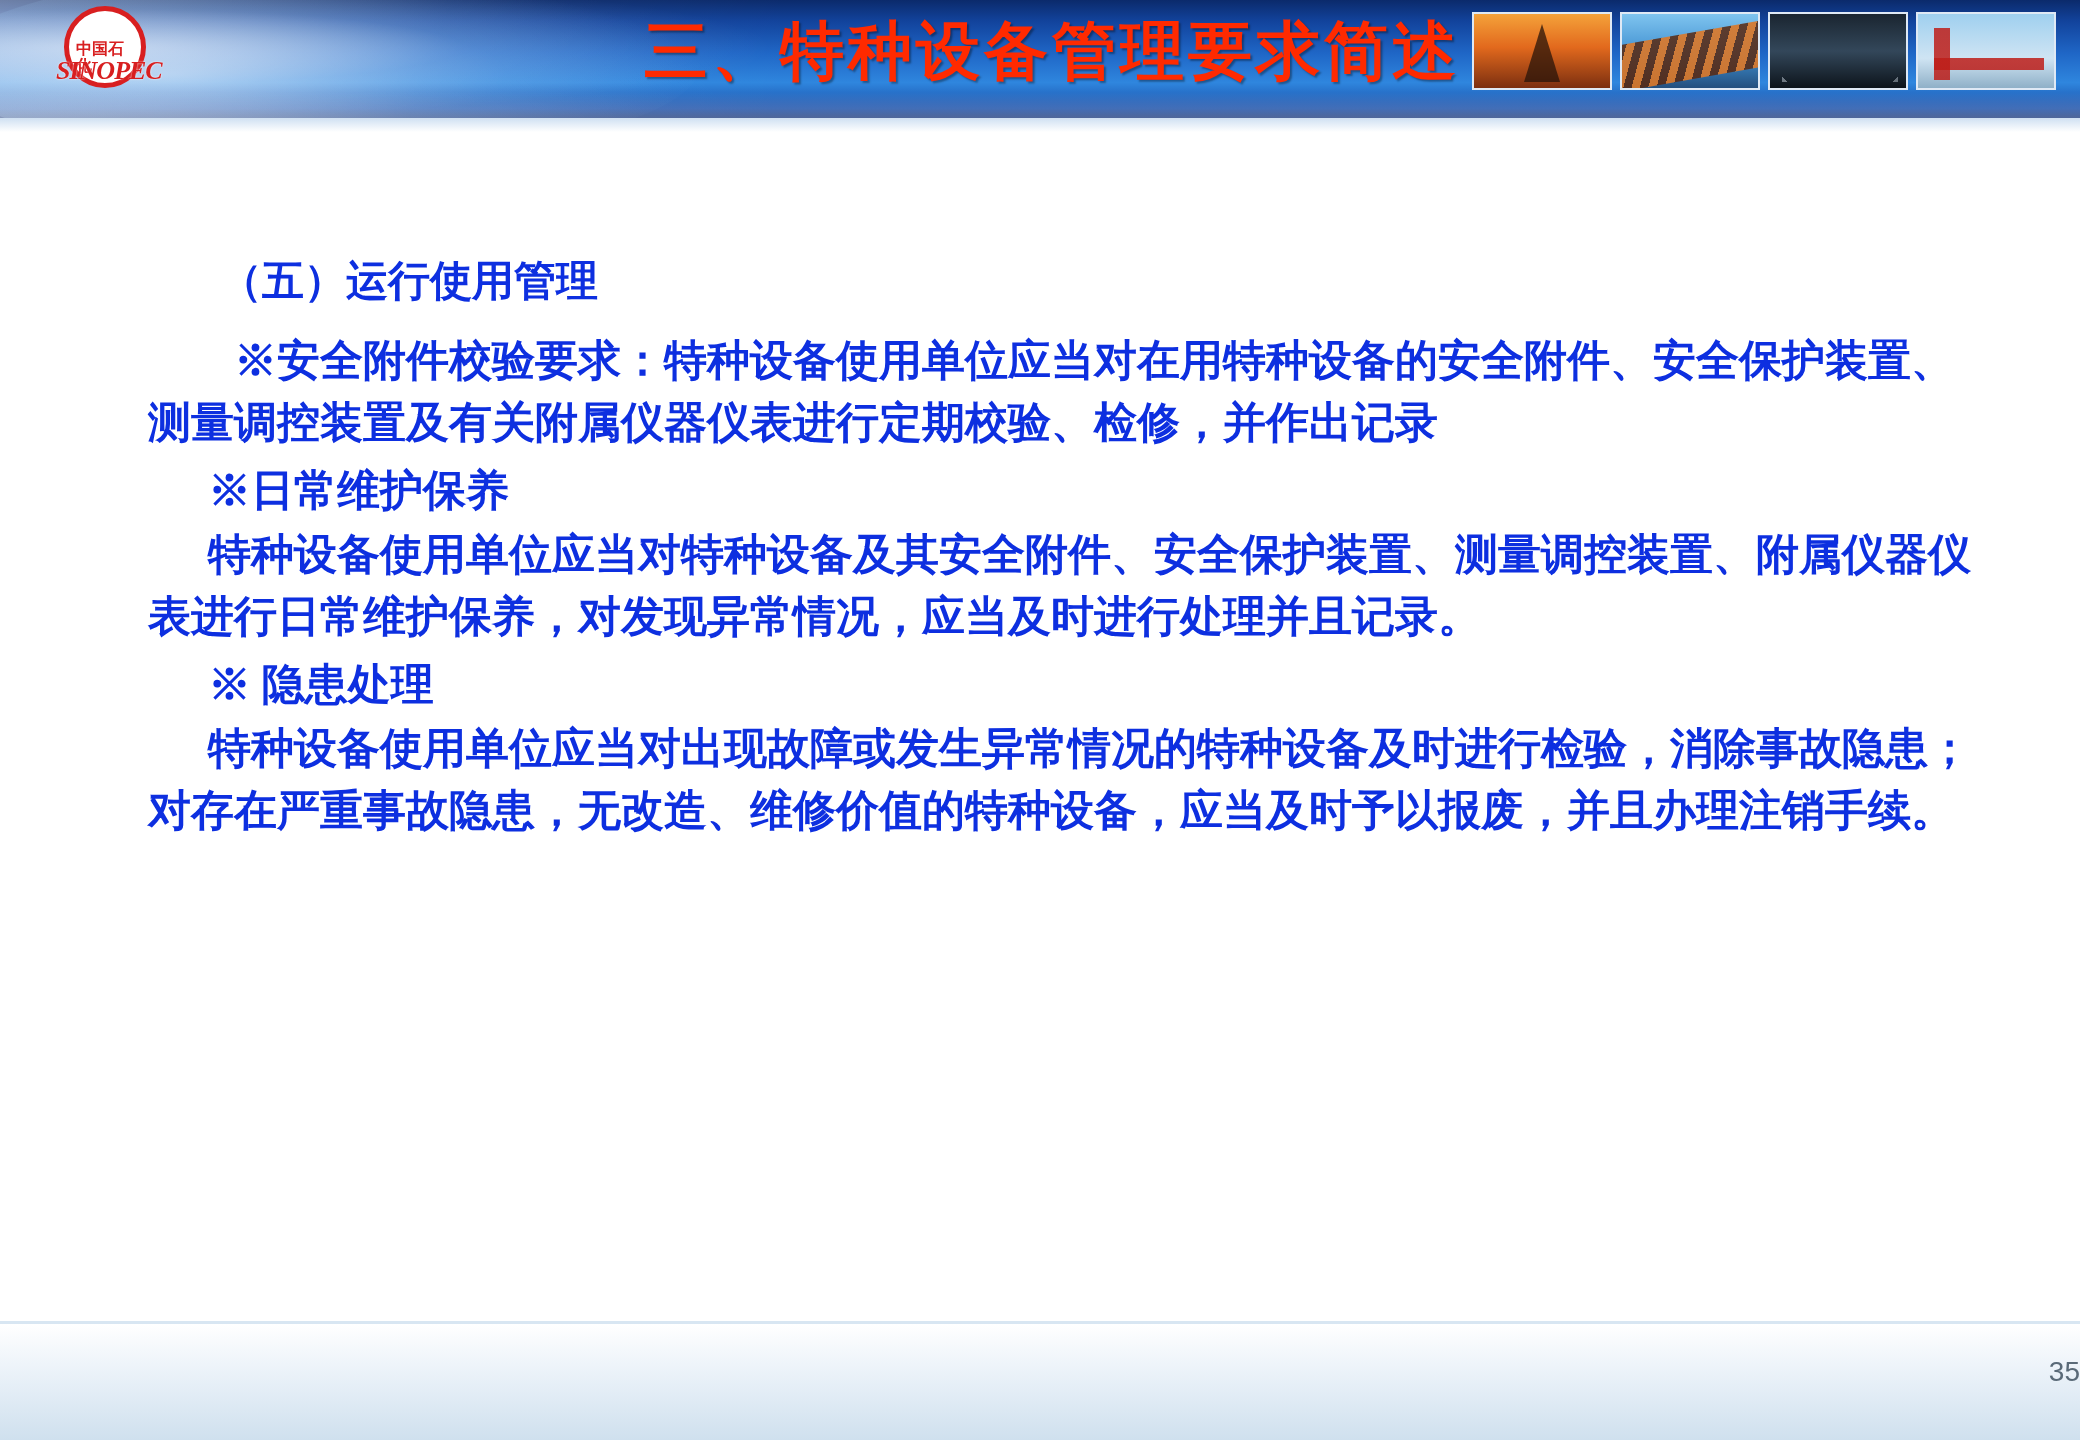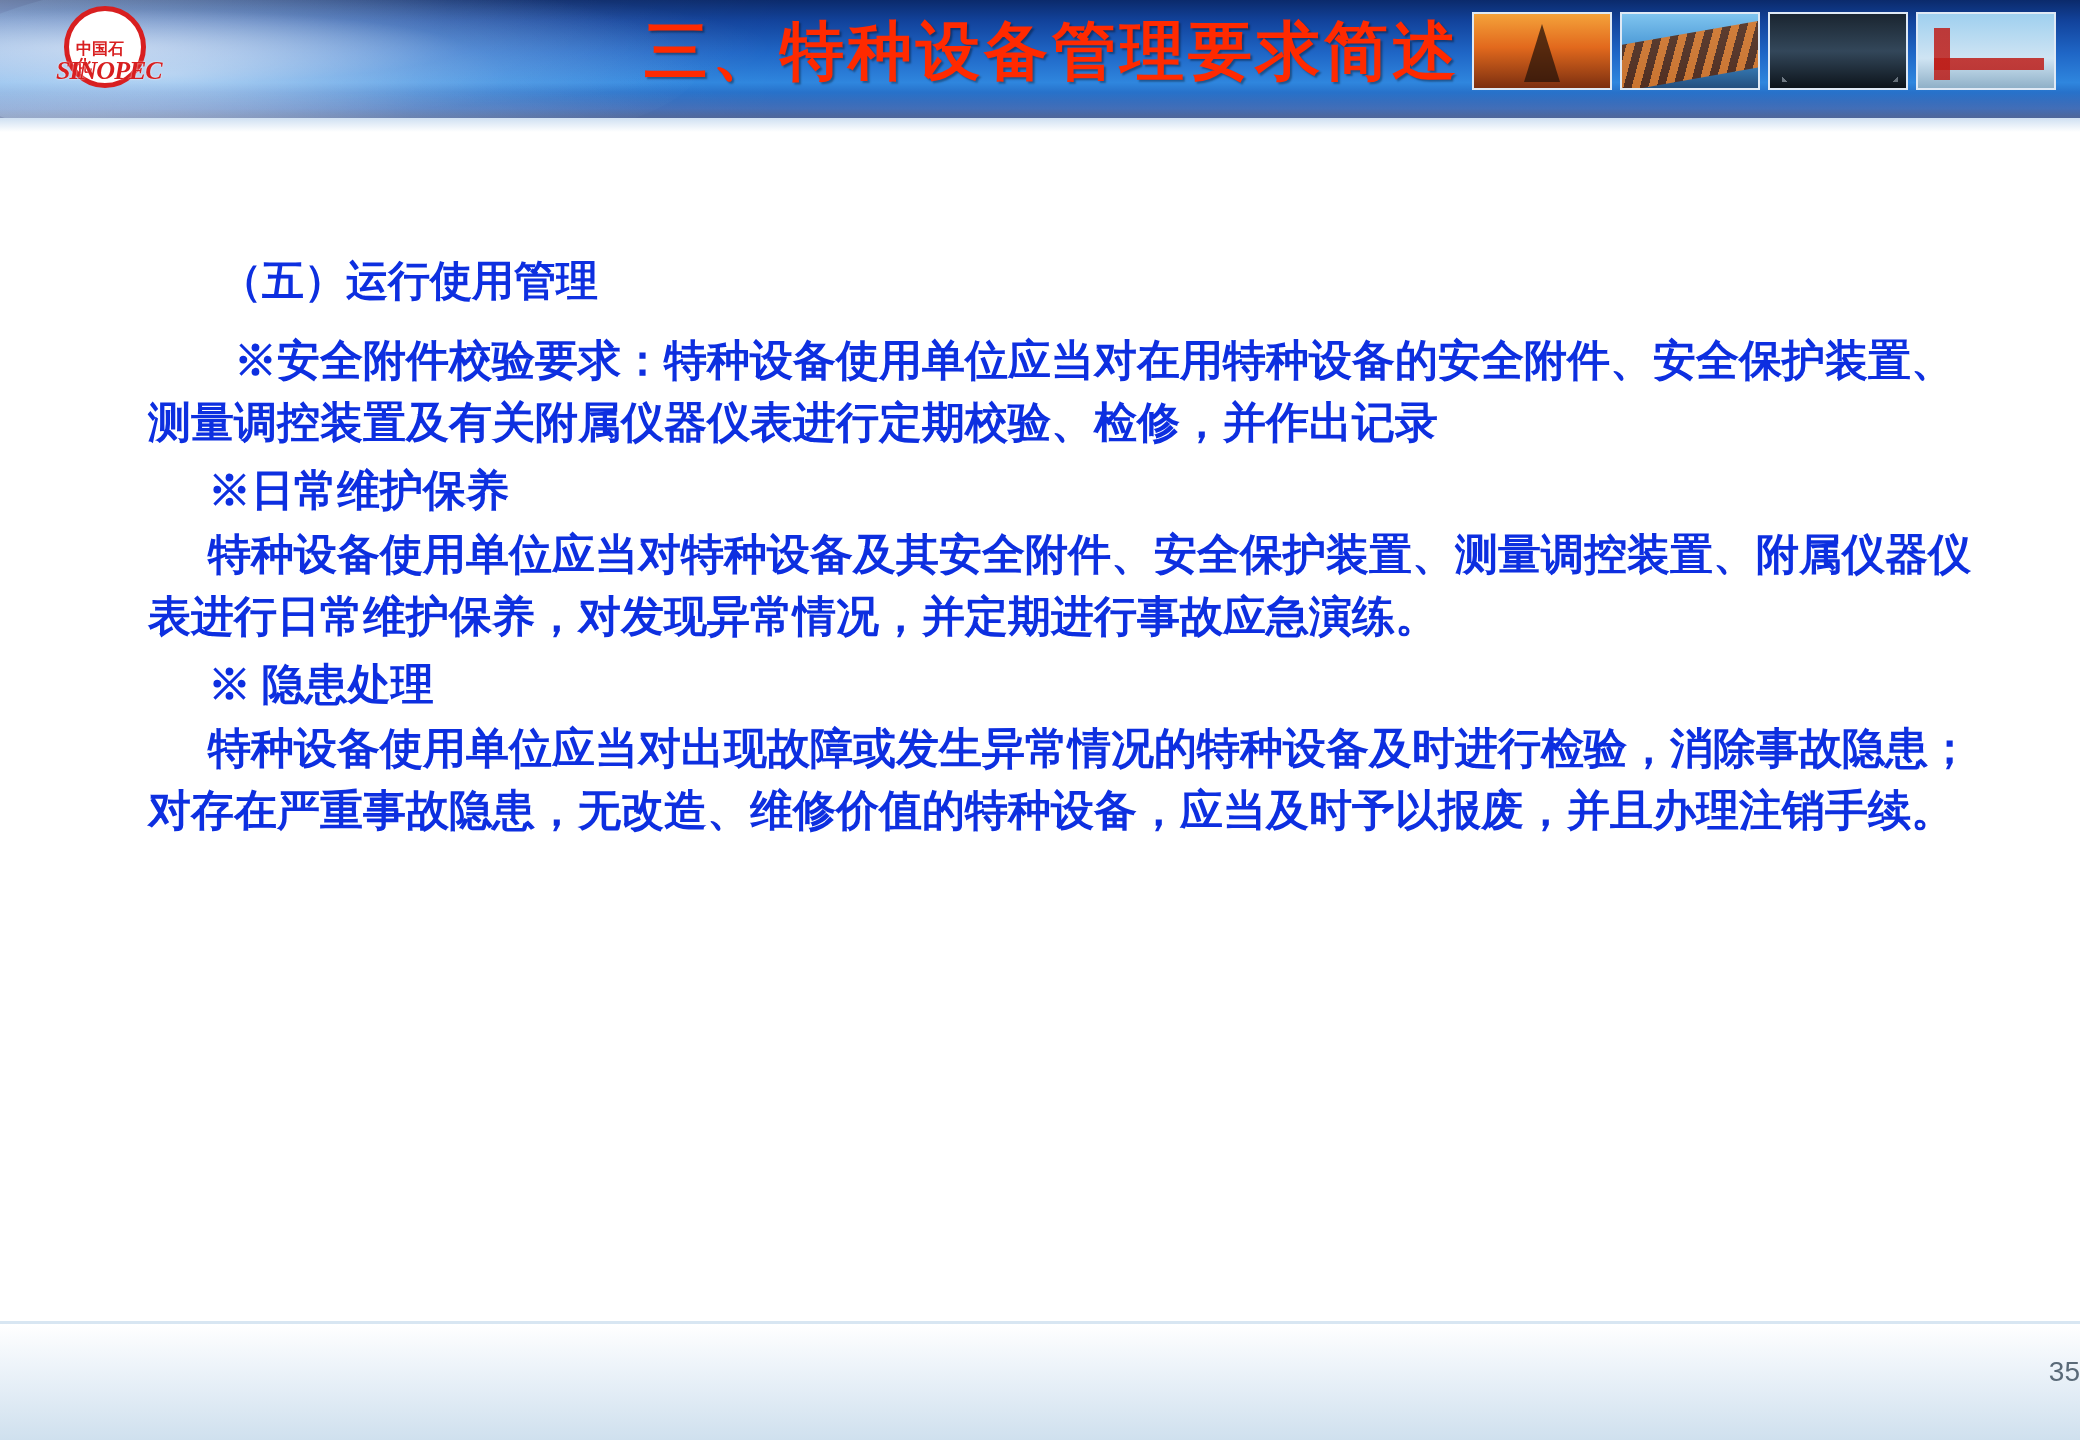"特种设备使用单位应当对特种设备及其安全附件、安全保护装置、测量调控装置、附属仪器" p.para { text: 并定期进行事故应急演练 -> 应当及时进行处理并且记录 }
